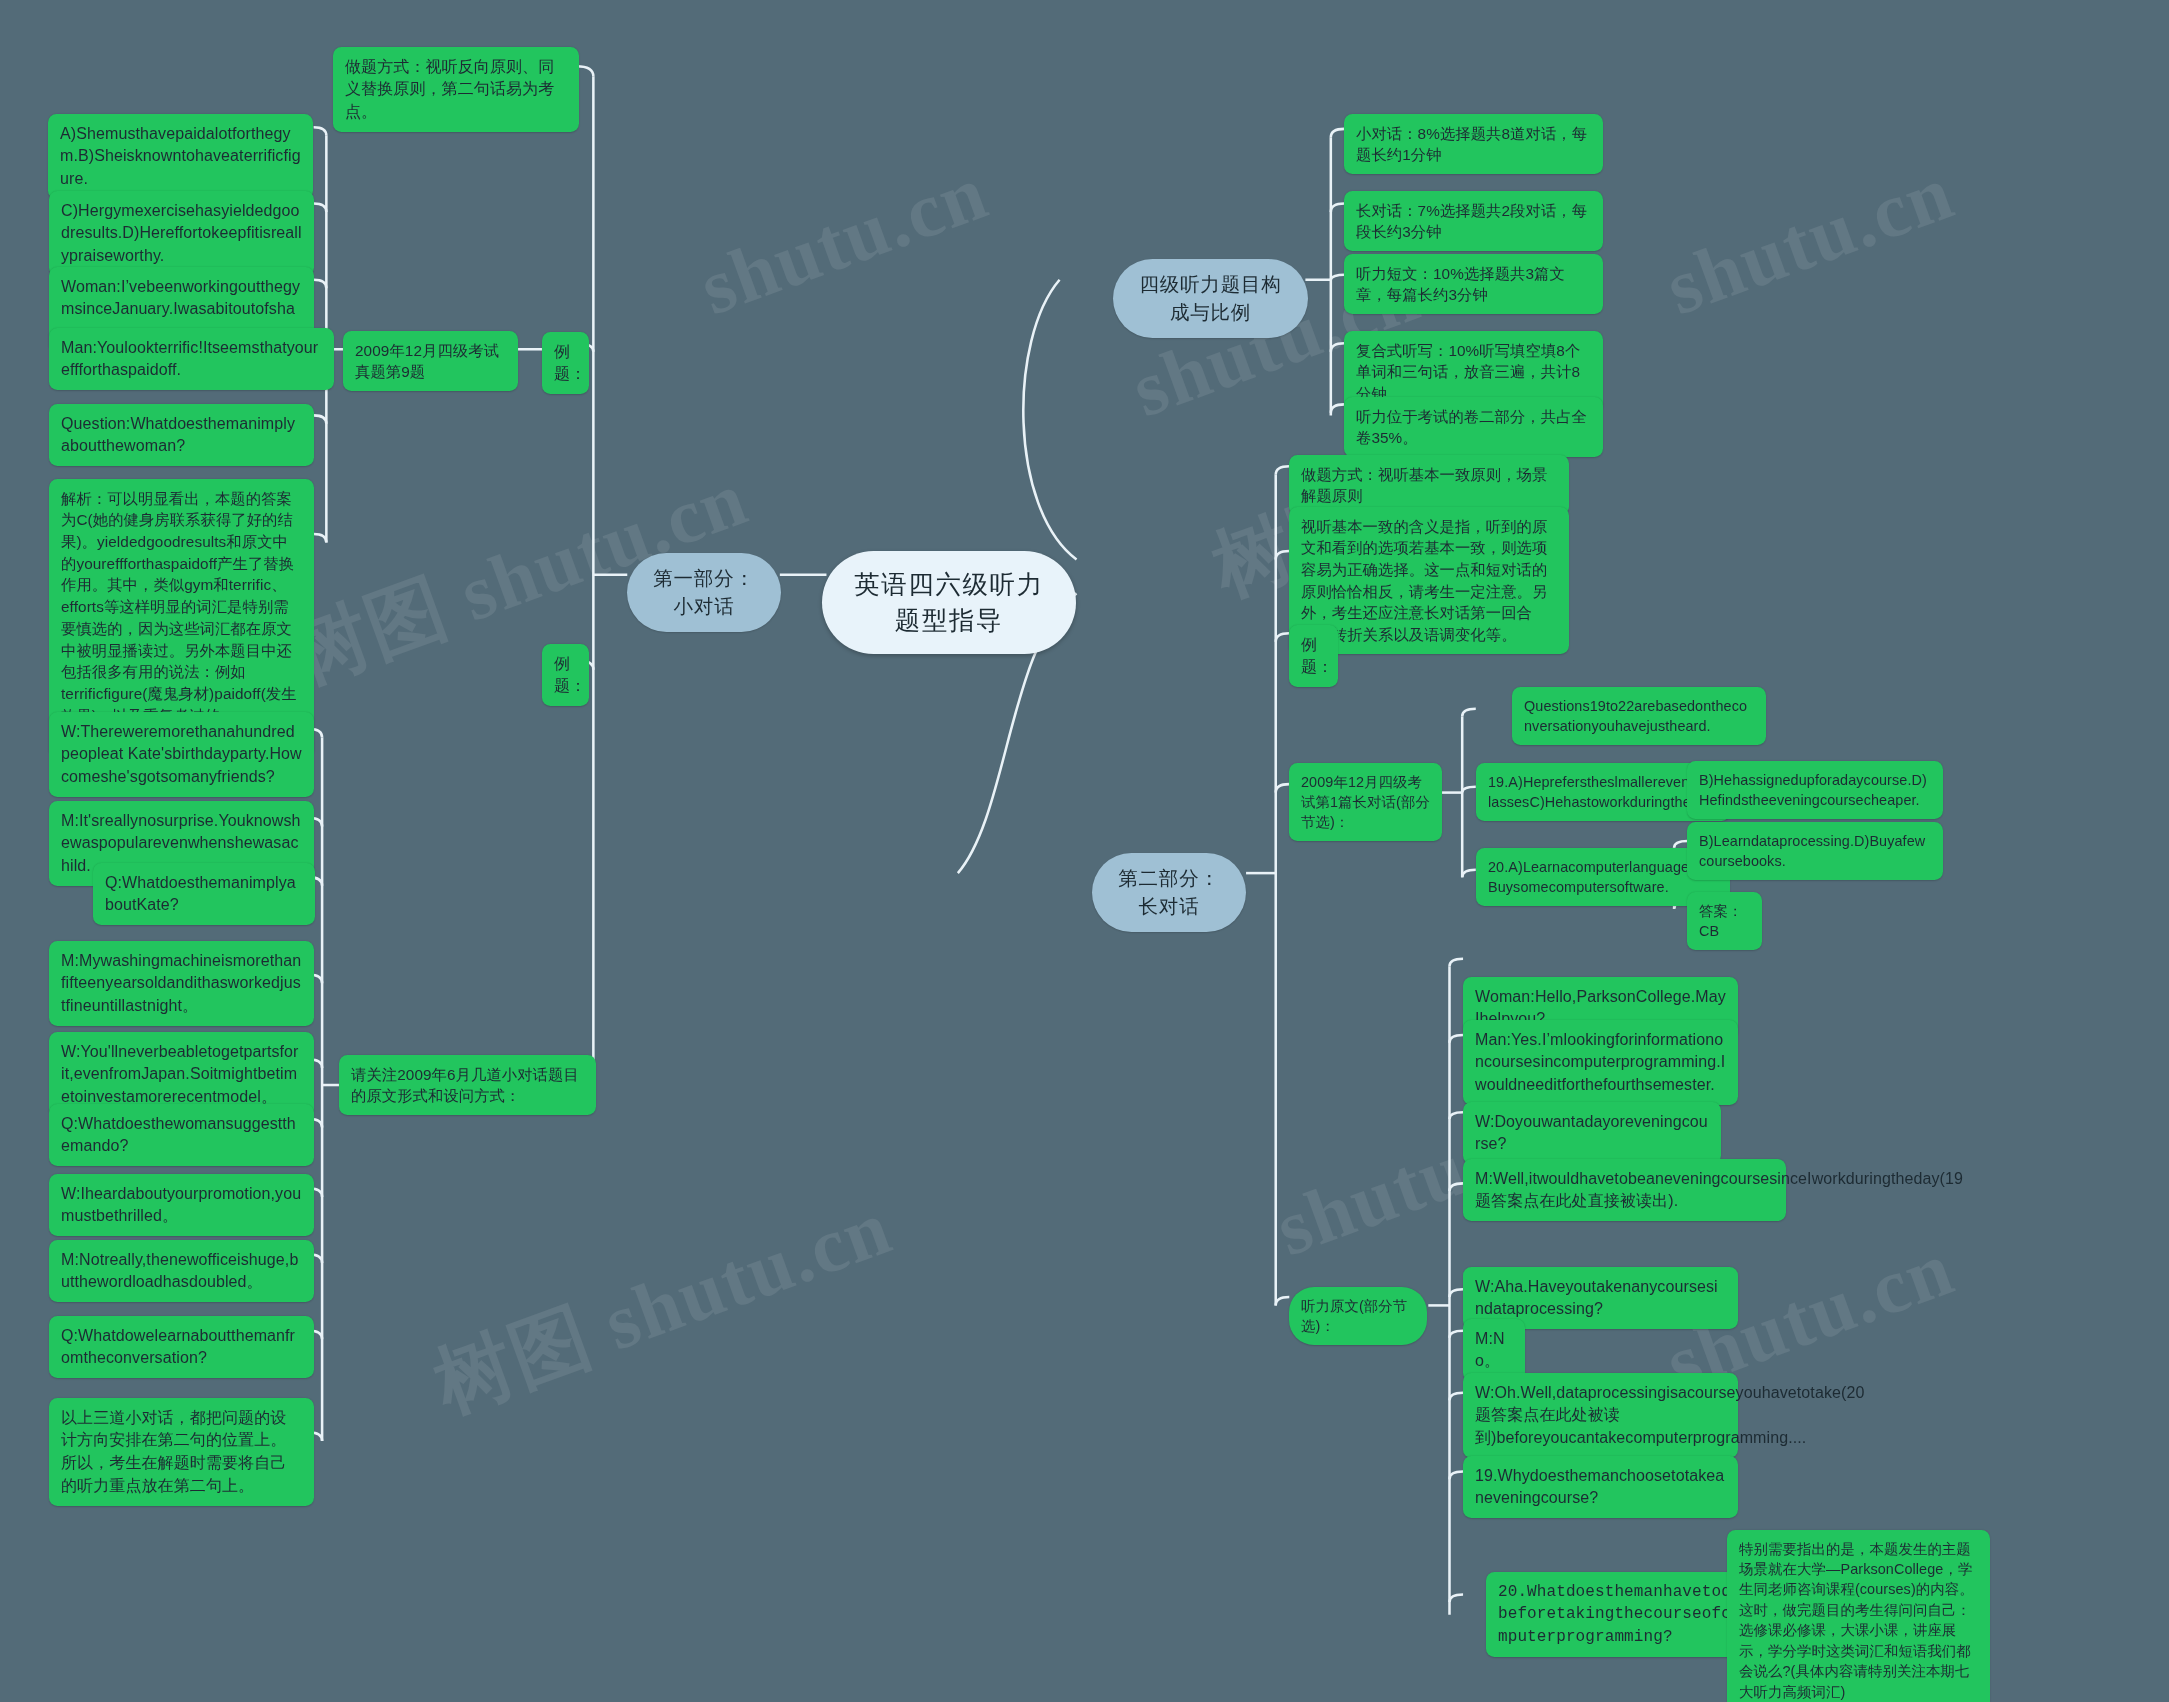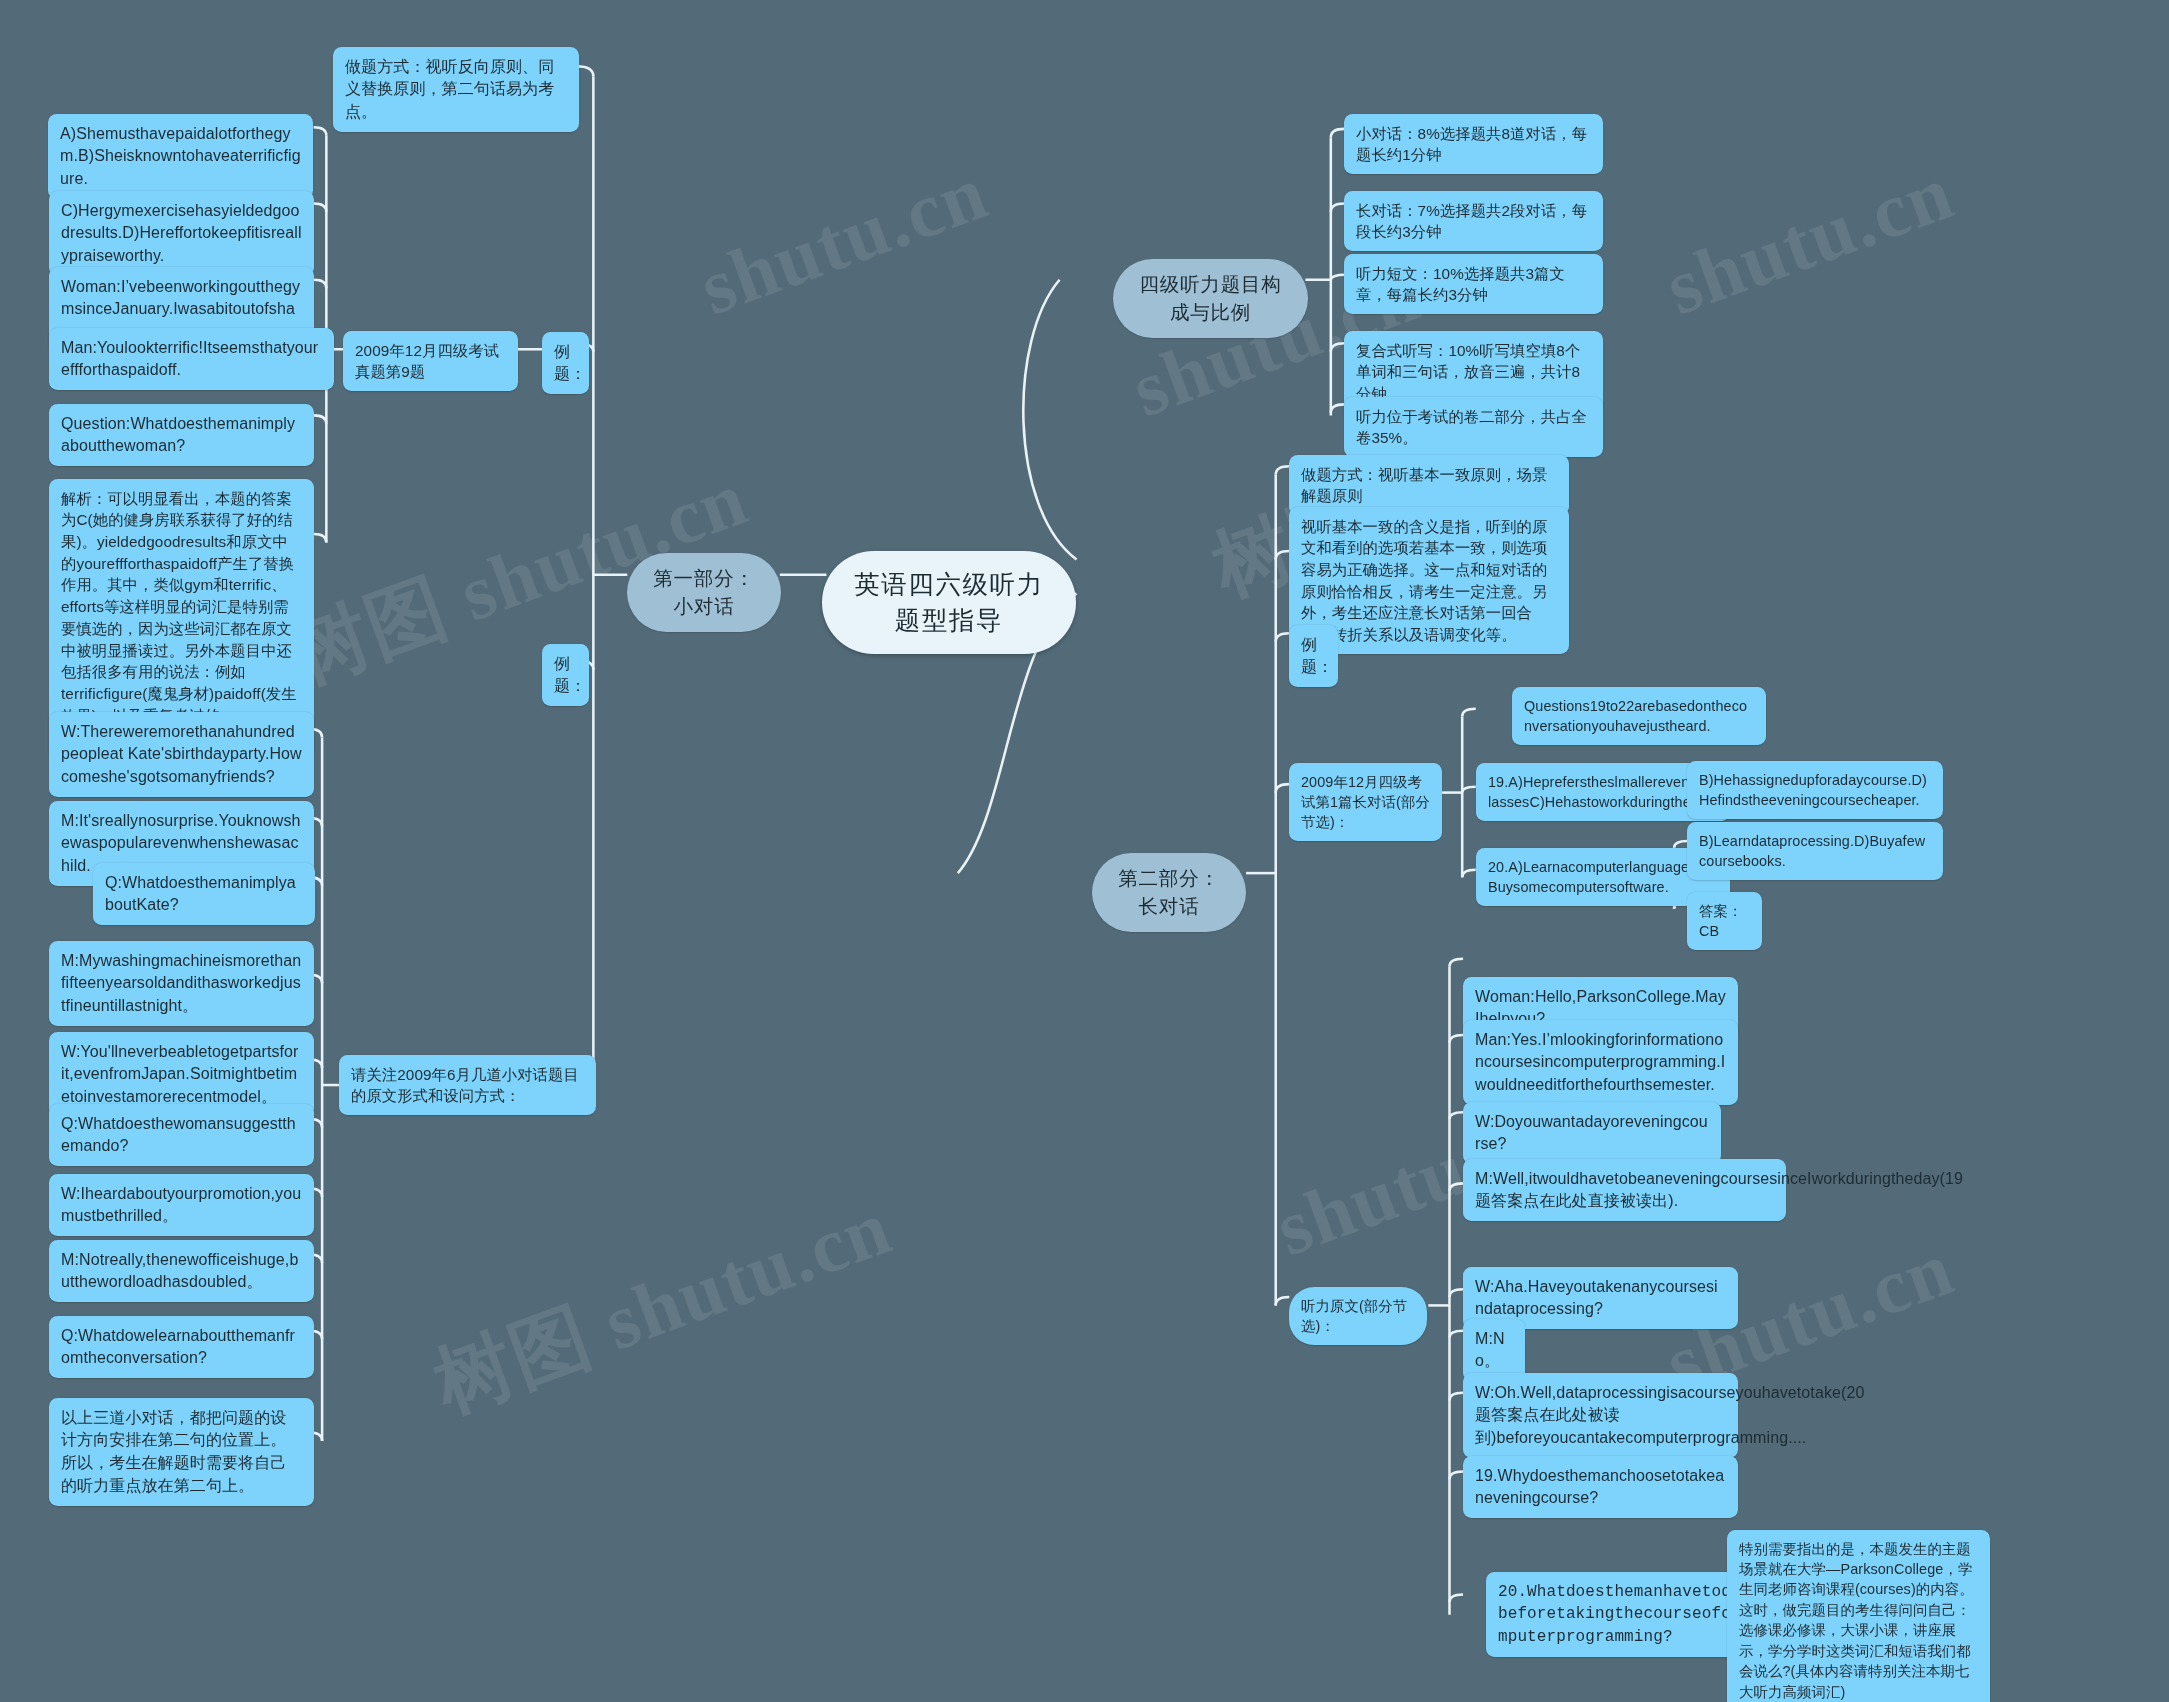"做题方式：视听反向原则、同义替换原则，第二句话易为考点。" .node { background: #7dd3fc -> #22c55e }
